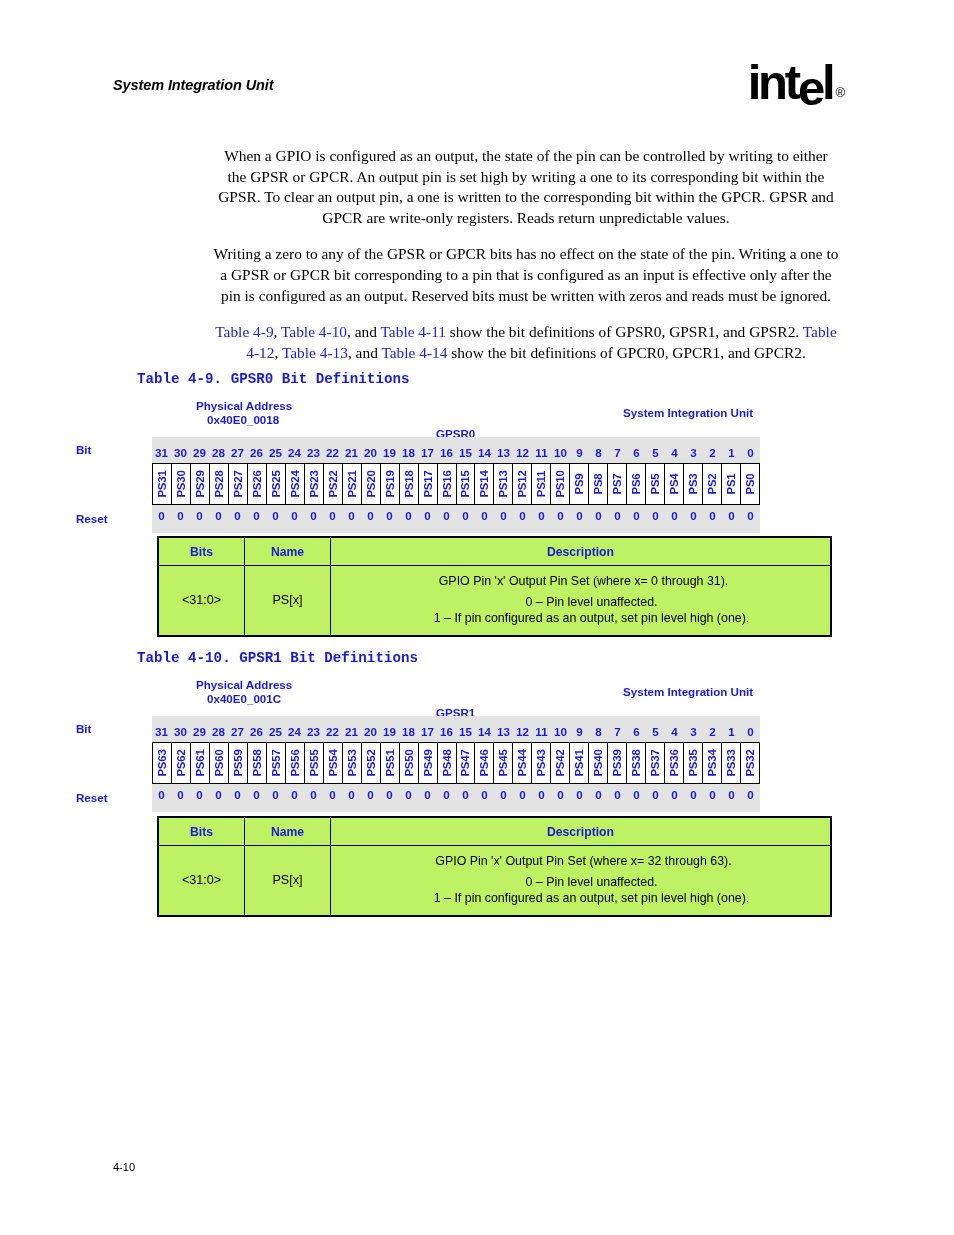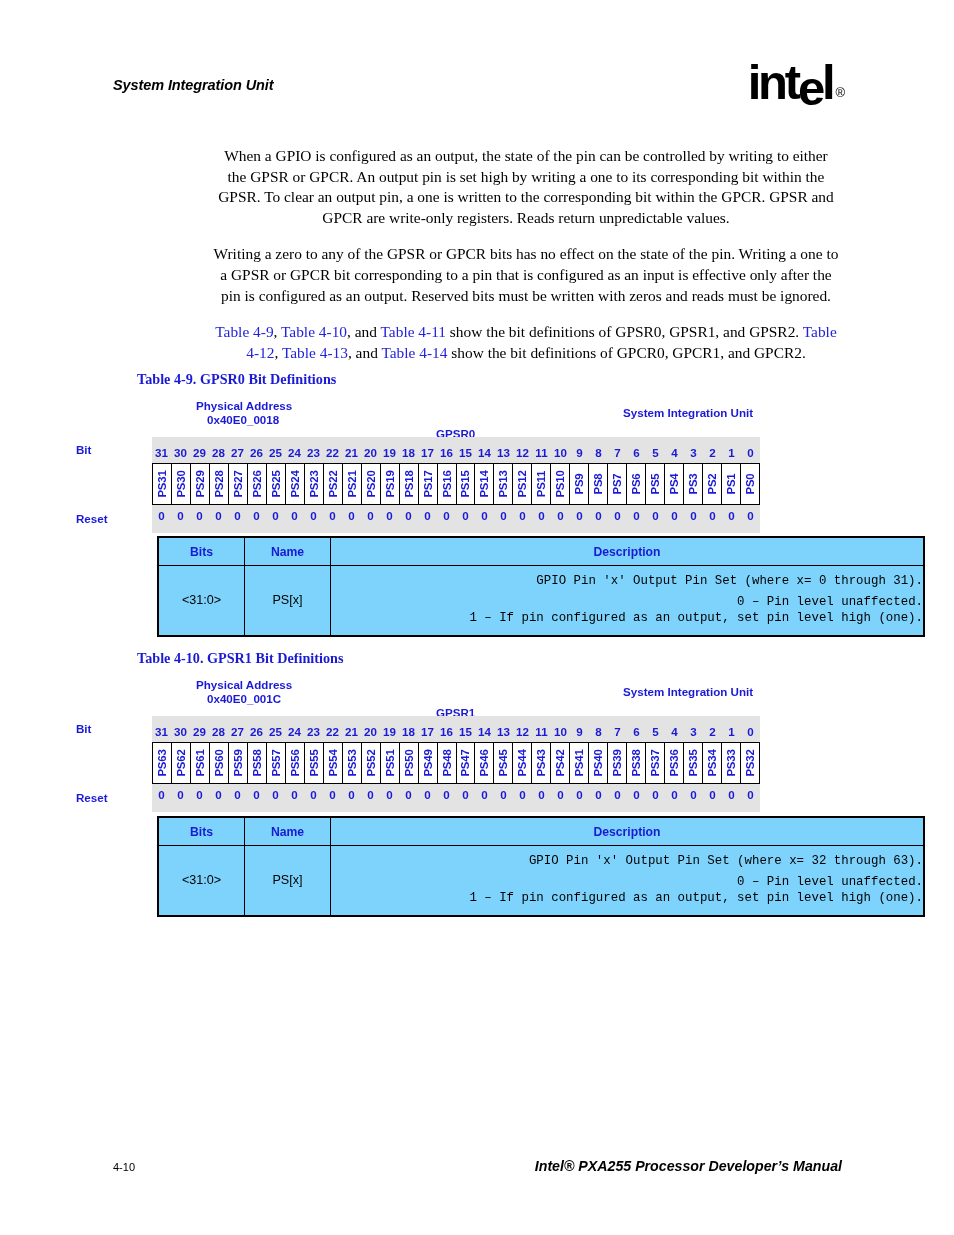"Table 4-9. GPSR0 Bit Definitions" .table-caption { font-family: Liberation Serif, serif -> Liberation Mono, monospace }
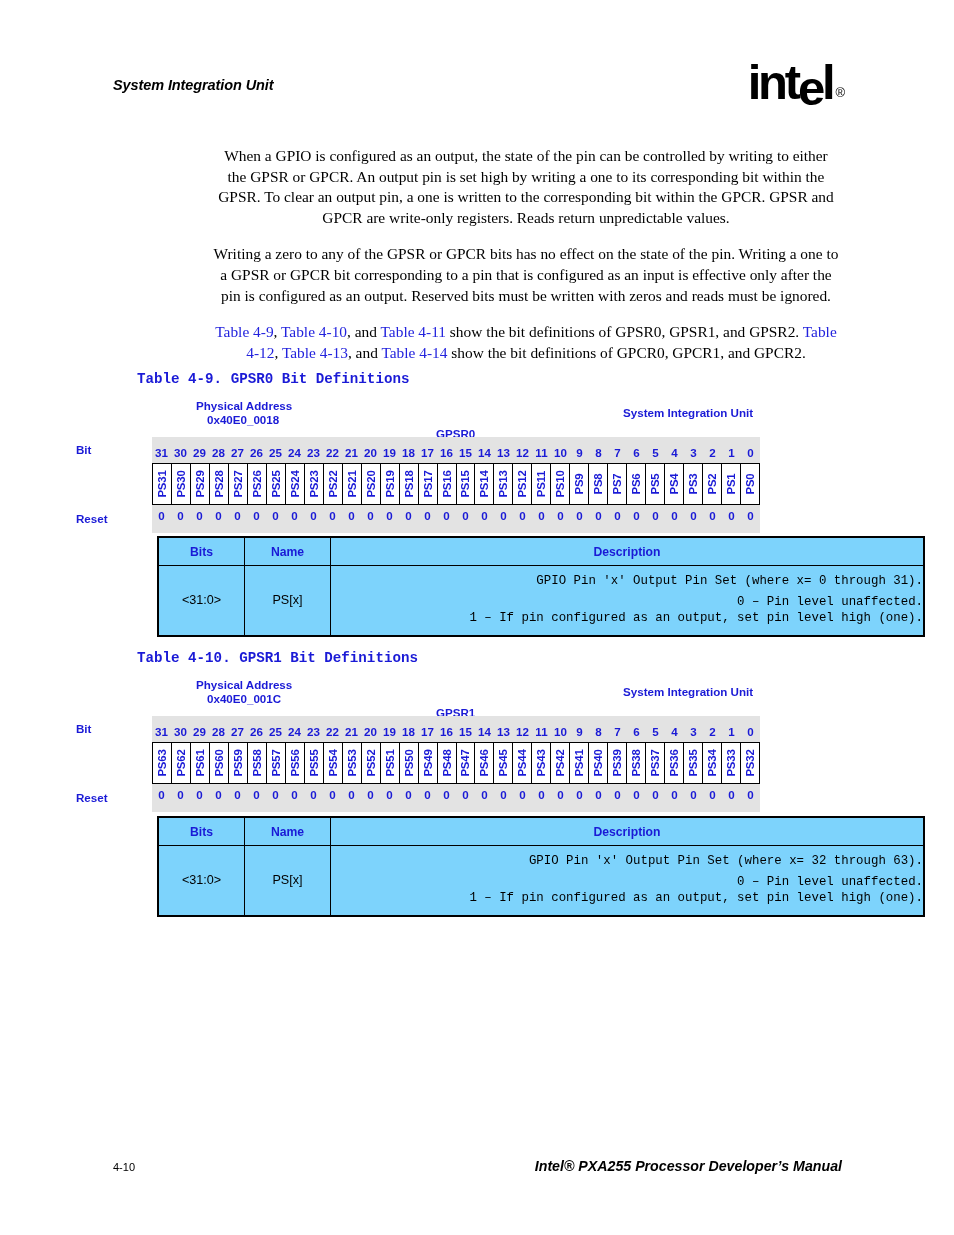"Bits" .desc-table { background: #7dd3fc -> #bef264; width: 768px -> 675px }
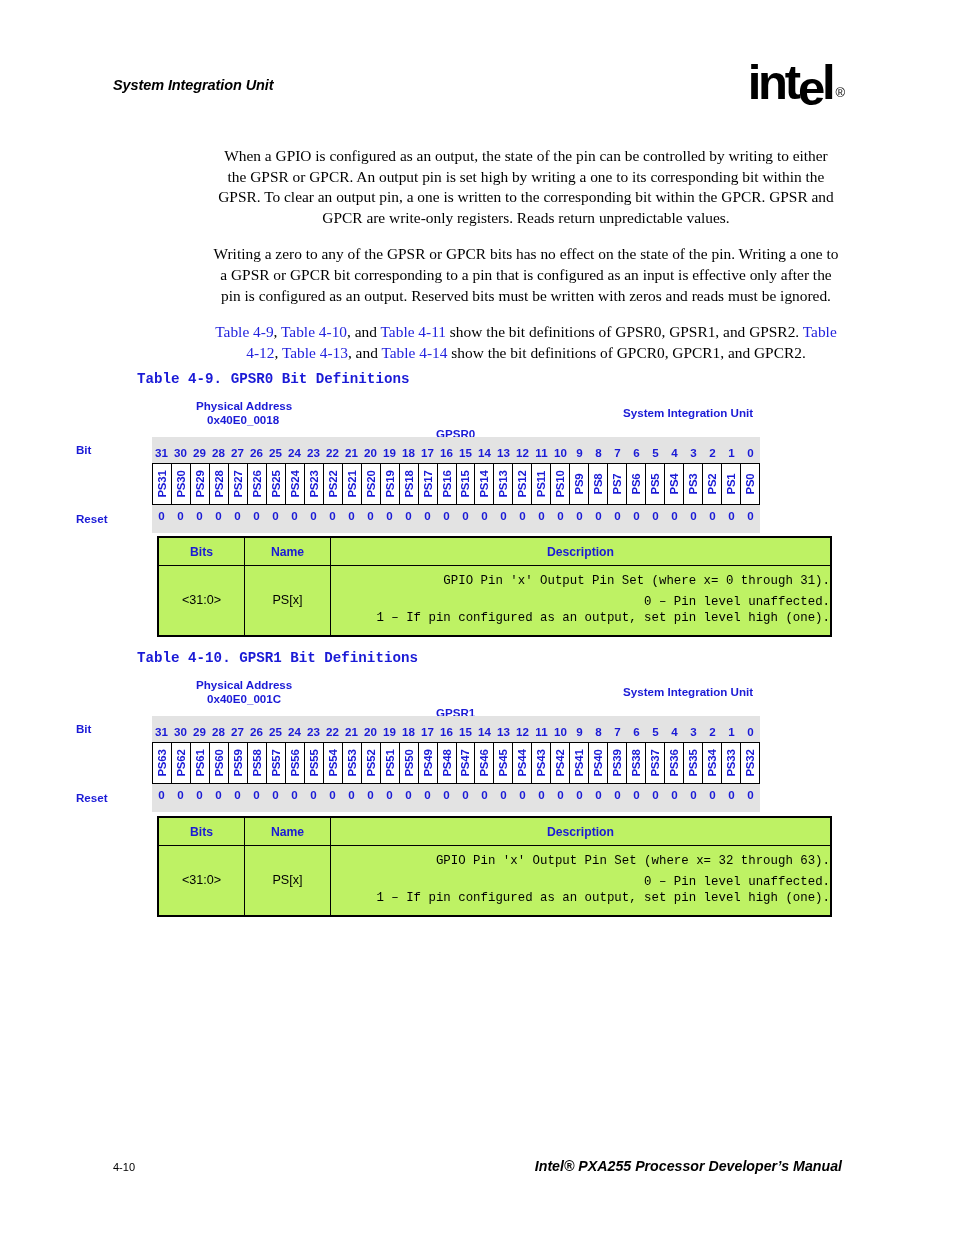"GPIO Pin 'x' Output Pin" .desc-table td.c-desc { font-family: Liberation Mono, monospace -> Liberation Sans, sans-serif; text-align: right -> center }
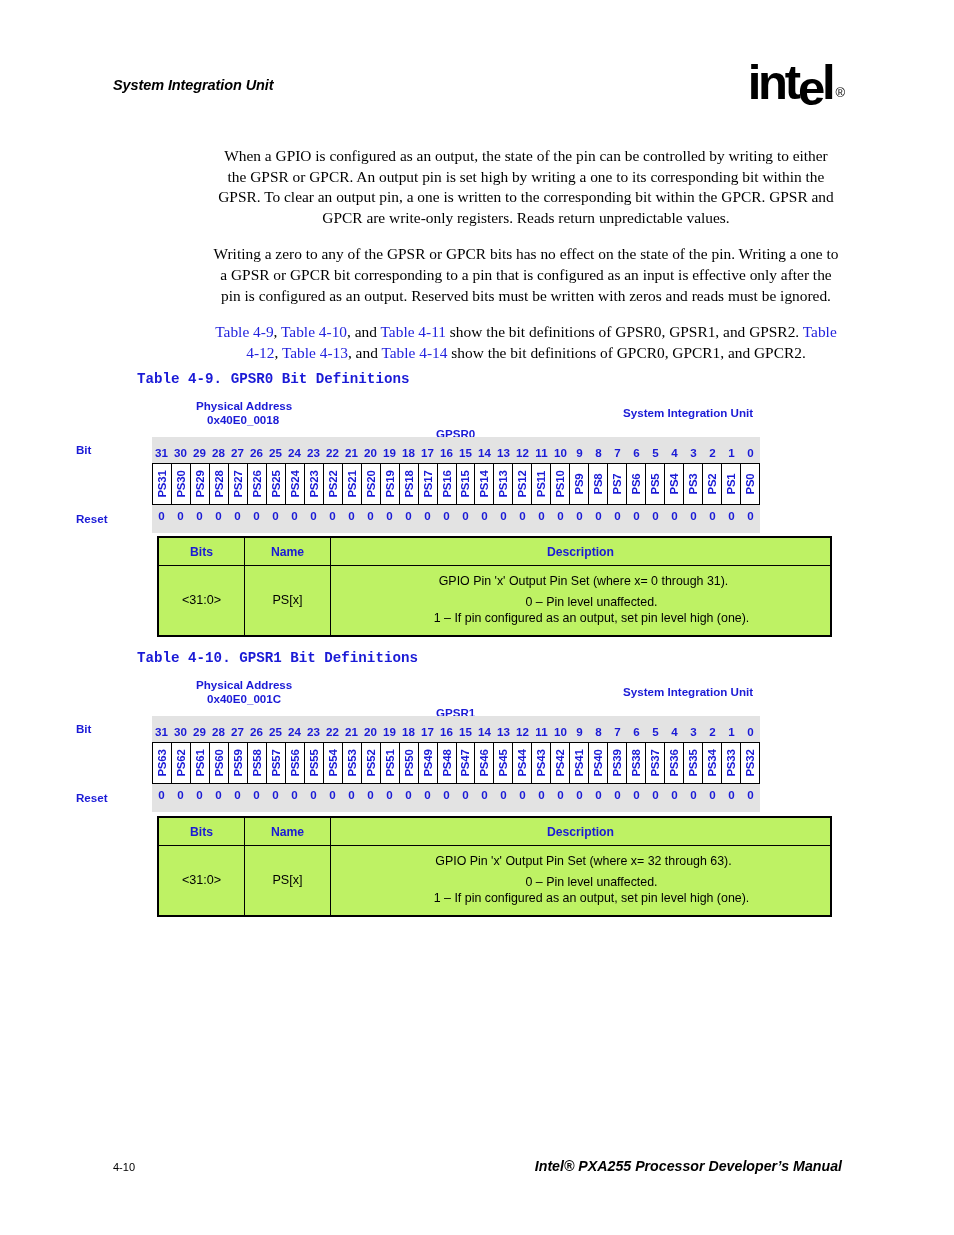"Intel® PXA255 Processor Developer’s" div.footer-right { html: <div>Intel® PXA255 Processor Developer’s Manual</div> -> none }
